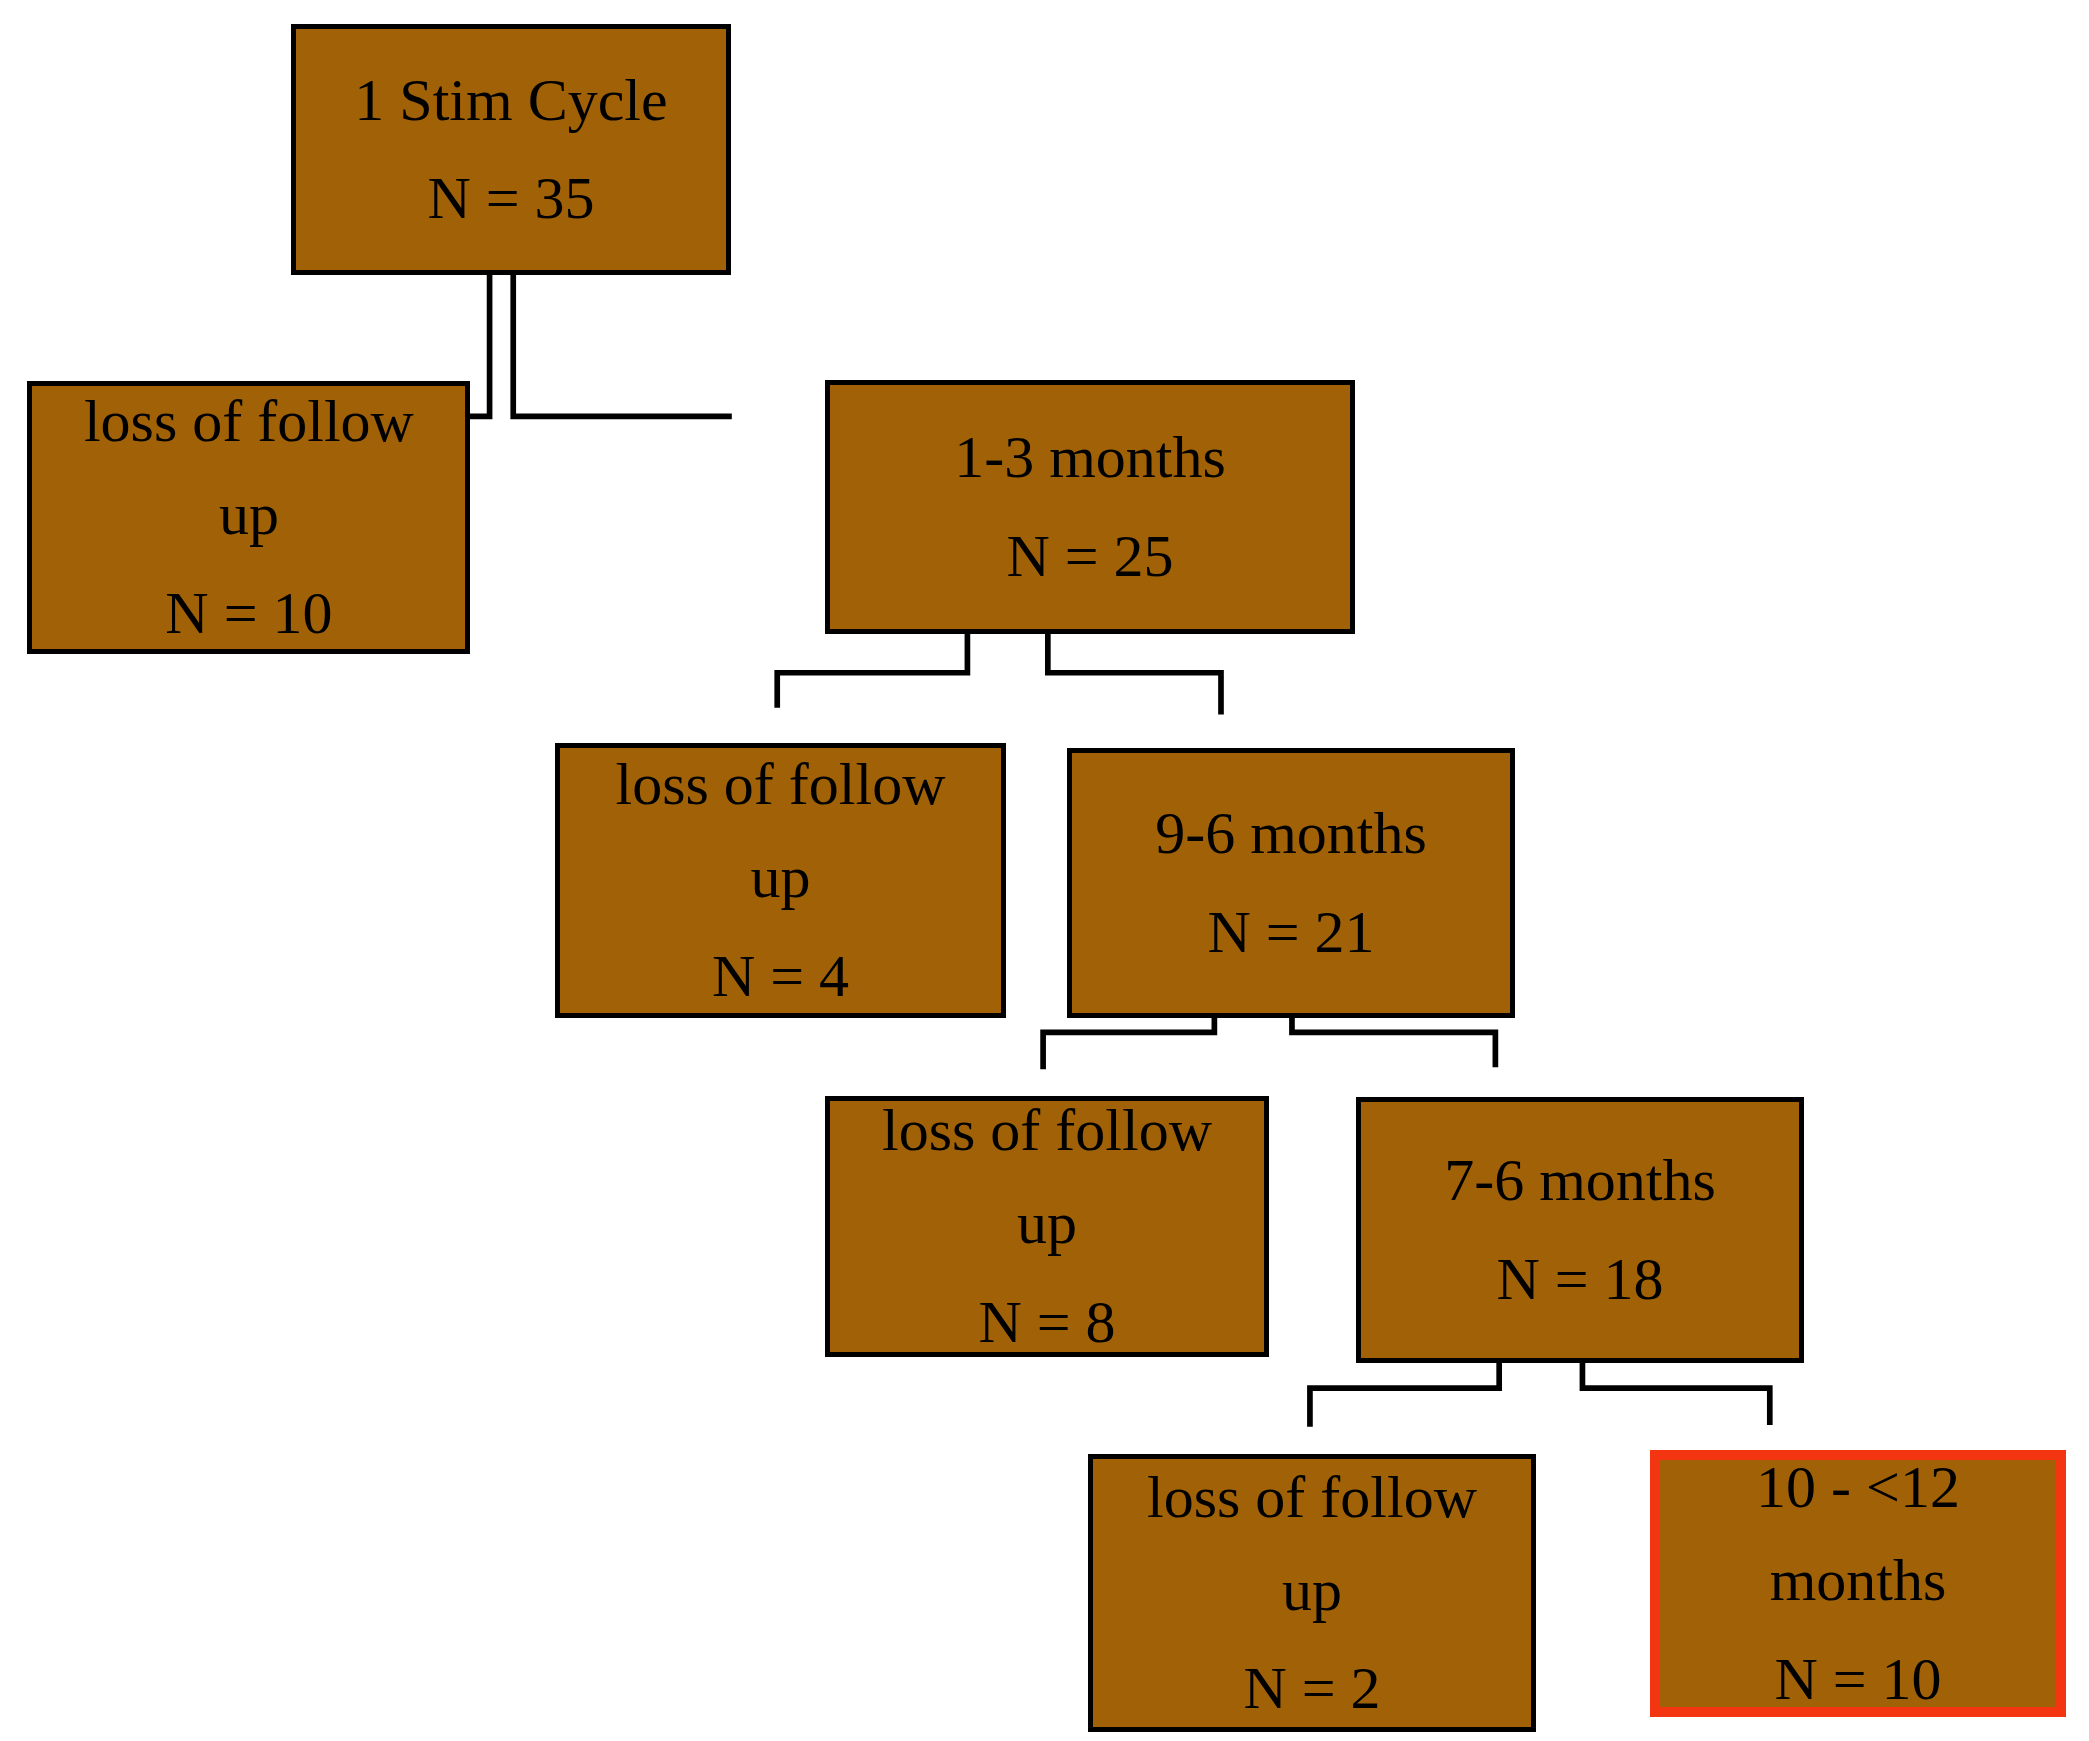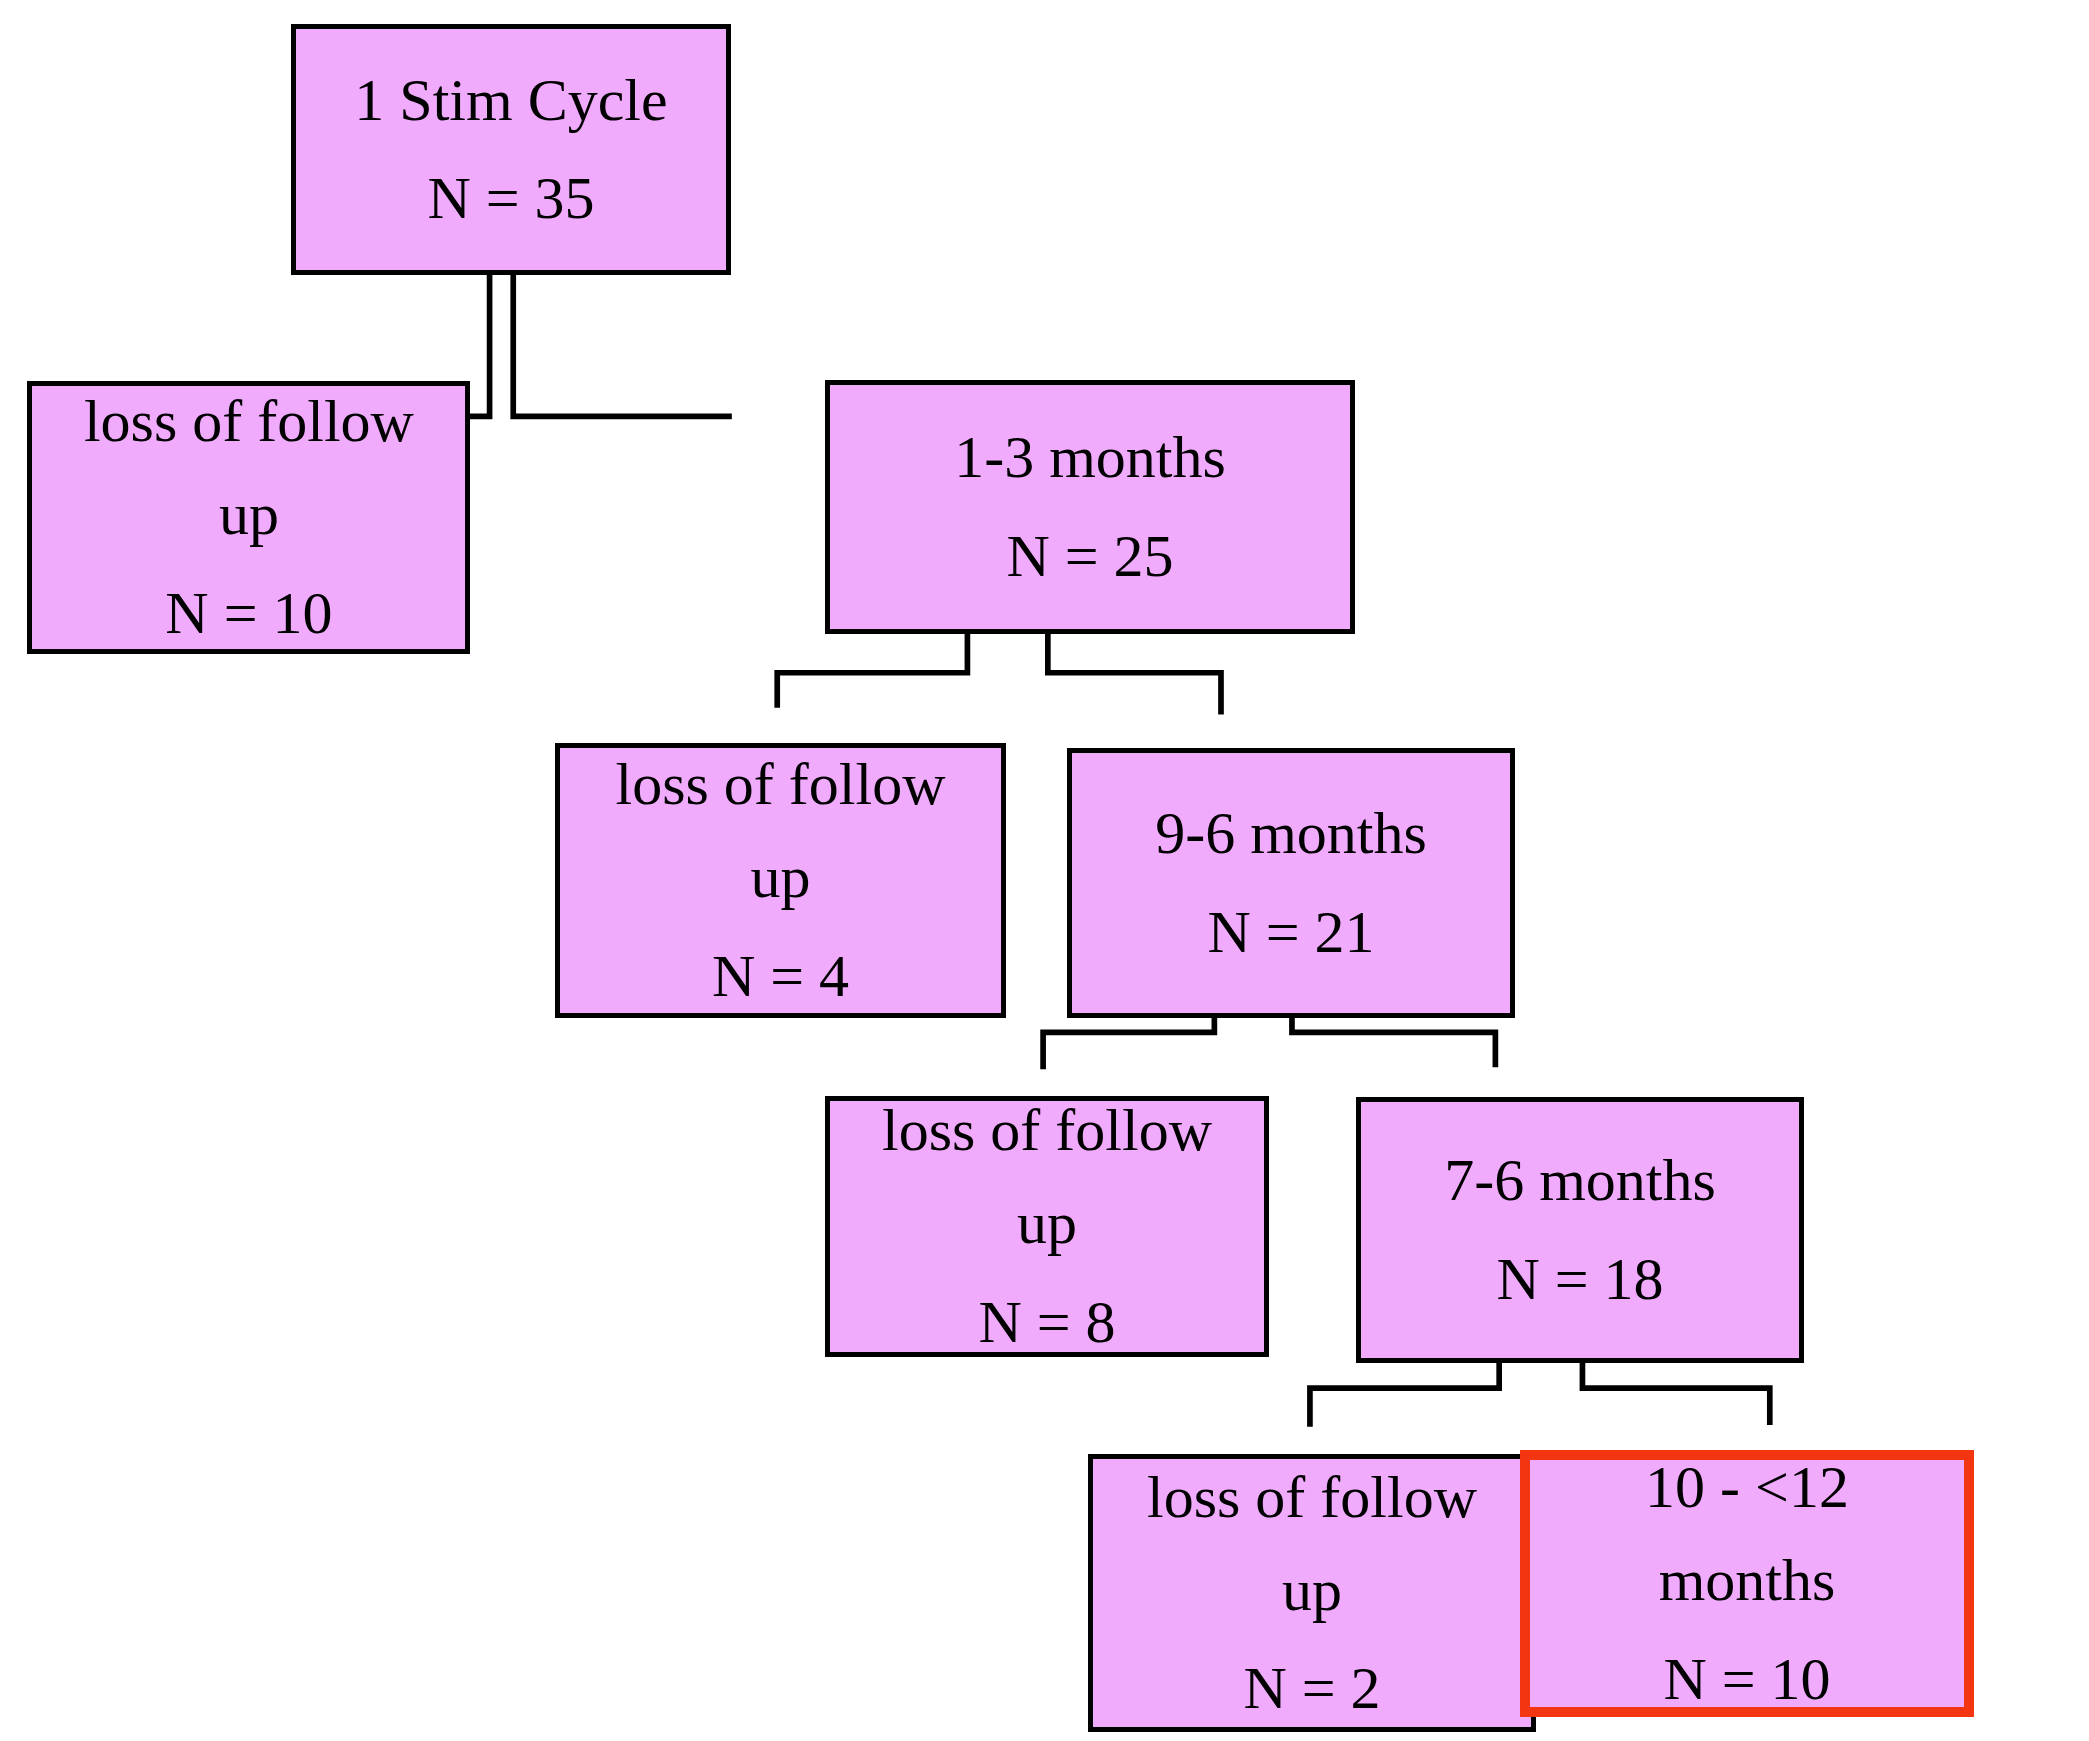"1 Stim Cycle" .node { background: #f0abfc -> #a16207 }
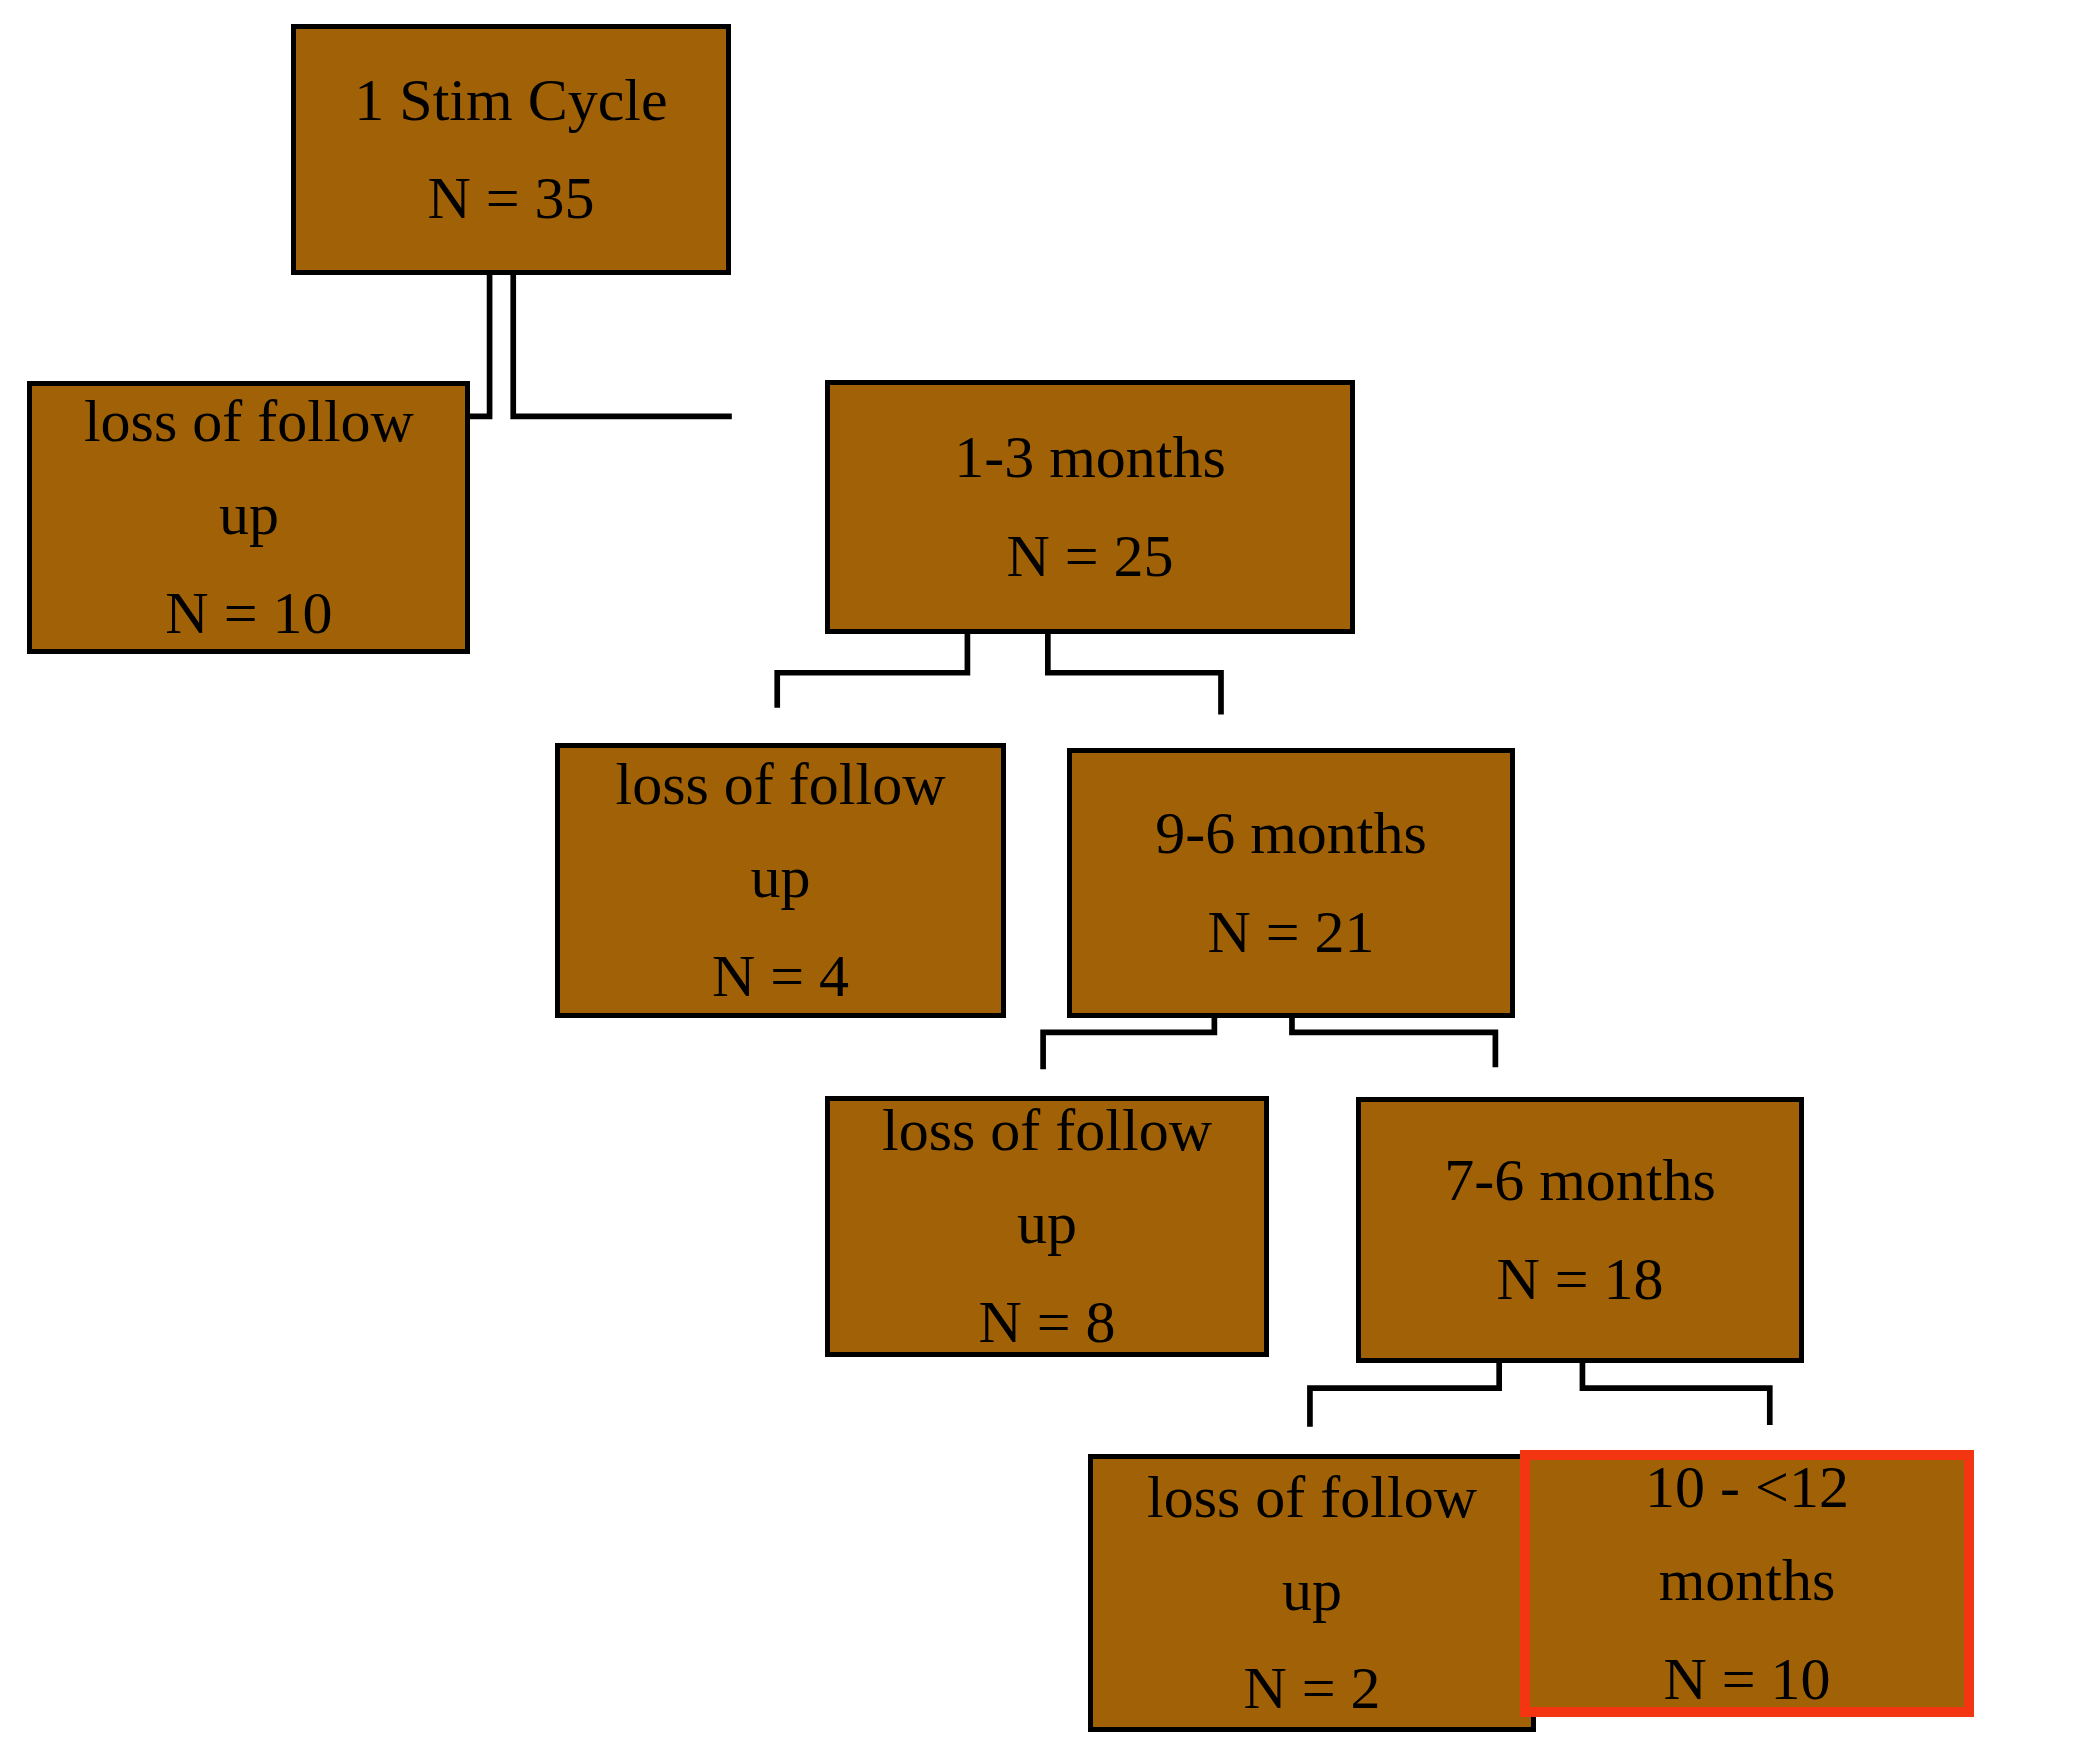"10 - <12" div.node { left: 1520px -> 1650px; width: 454px -> 416px }
